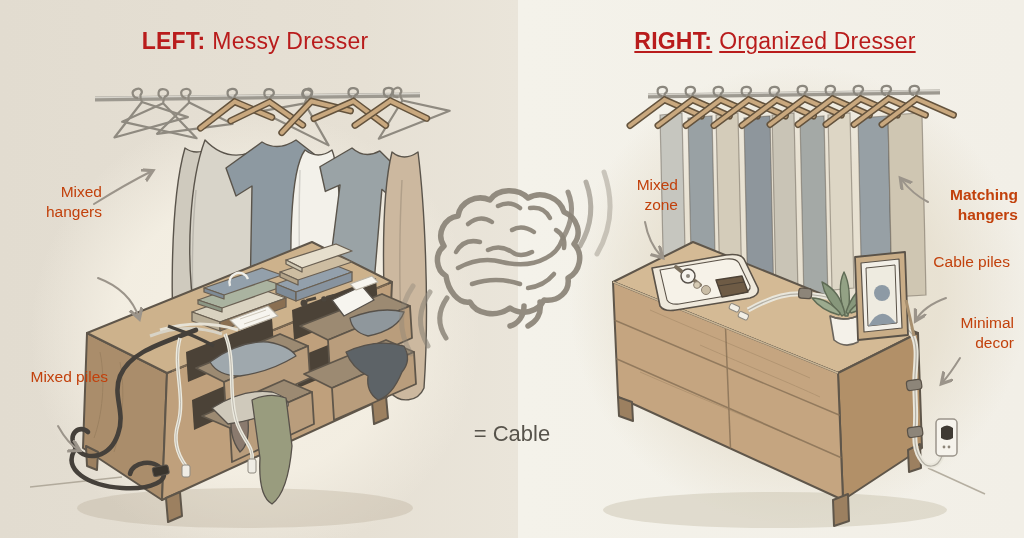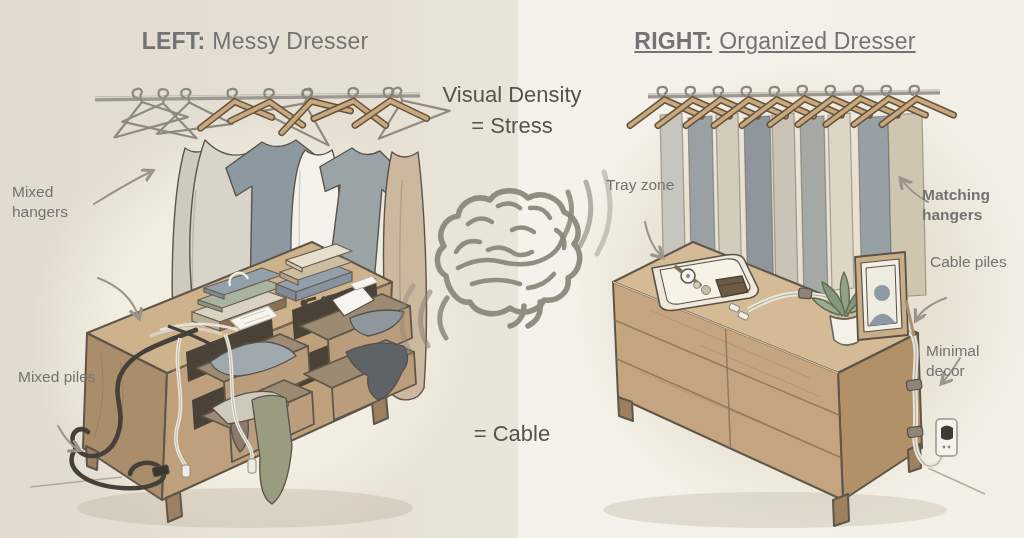"LEFT: Messy Dresser" .title { color: #737373 -> #b91c1c }
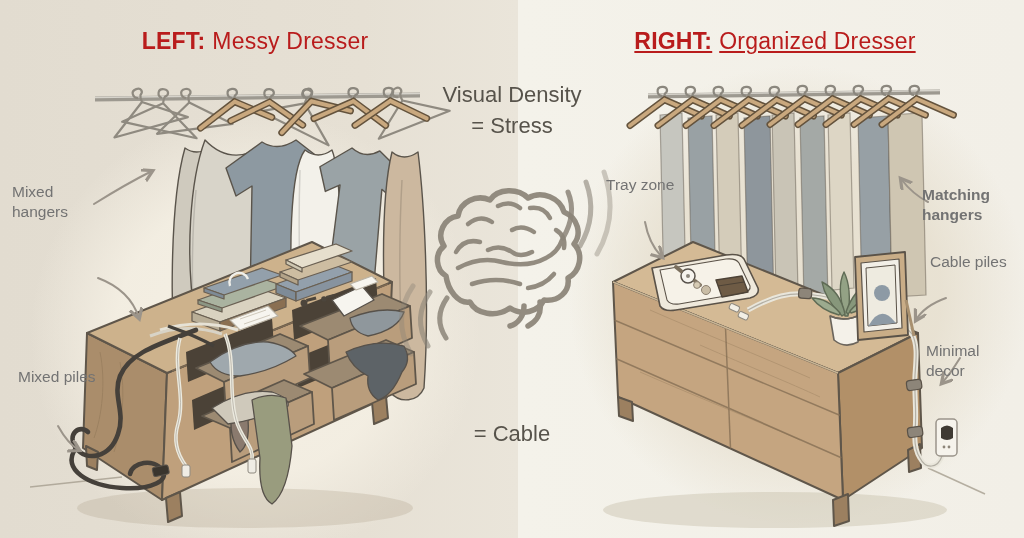"Visual Density" div.caption { html: <div> <div>Visual Density</div> <div>= Stress</div> </div> -> none }
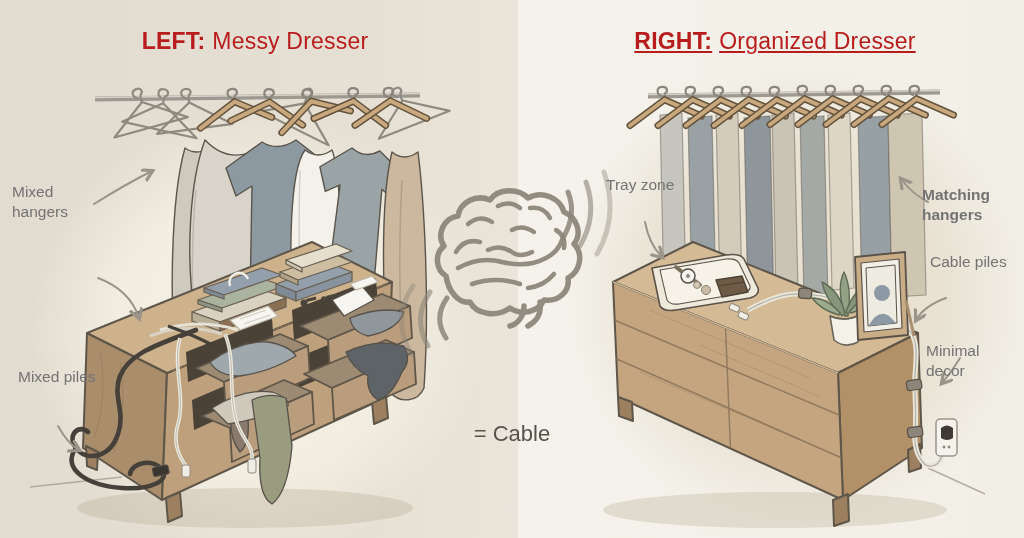"Mixed hangers" .ann { color: #737373 -> #c2410c; text-align: left -> right }
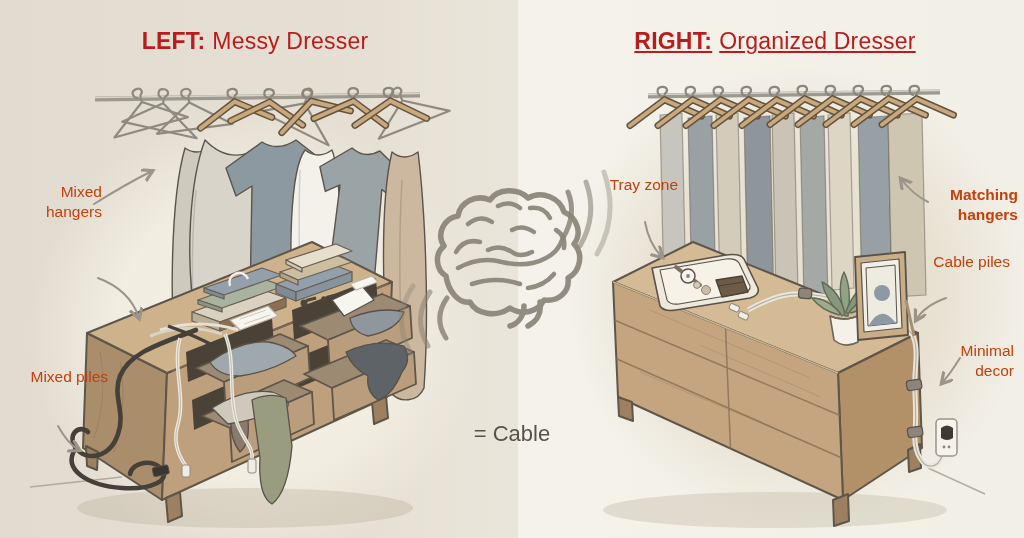"Tray zone" div.ann { text: Tray -> Mixed }
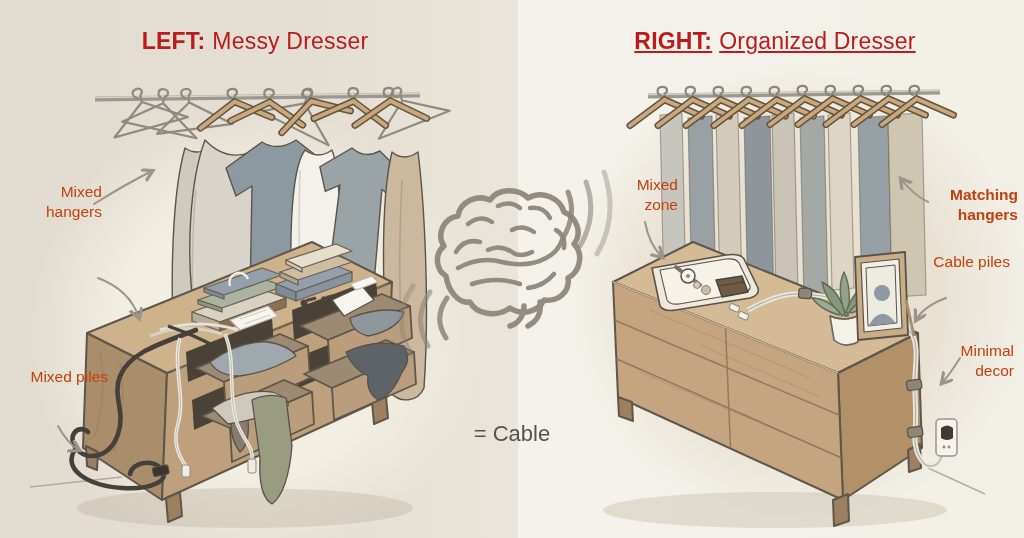"Minimal decor" div.ann { margin-top: 28px -> none }
